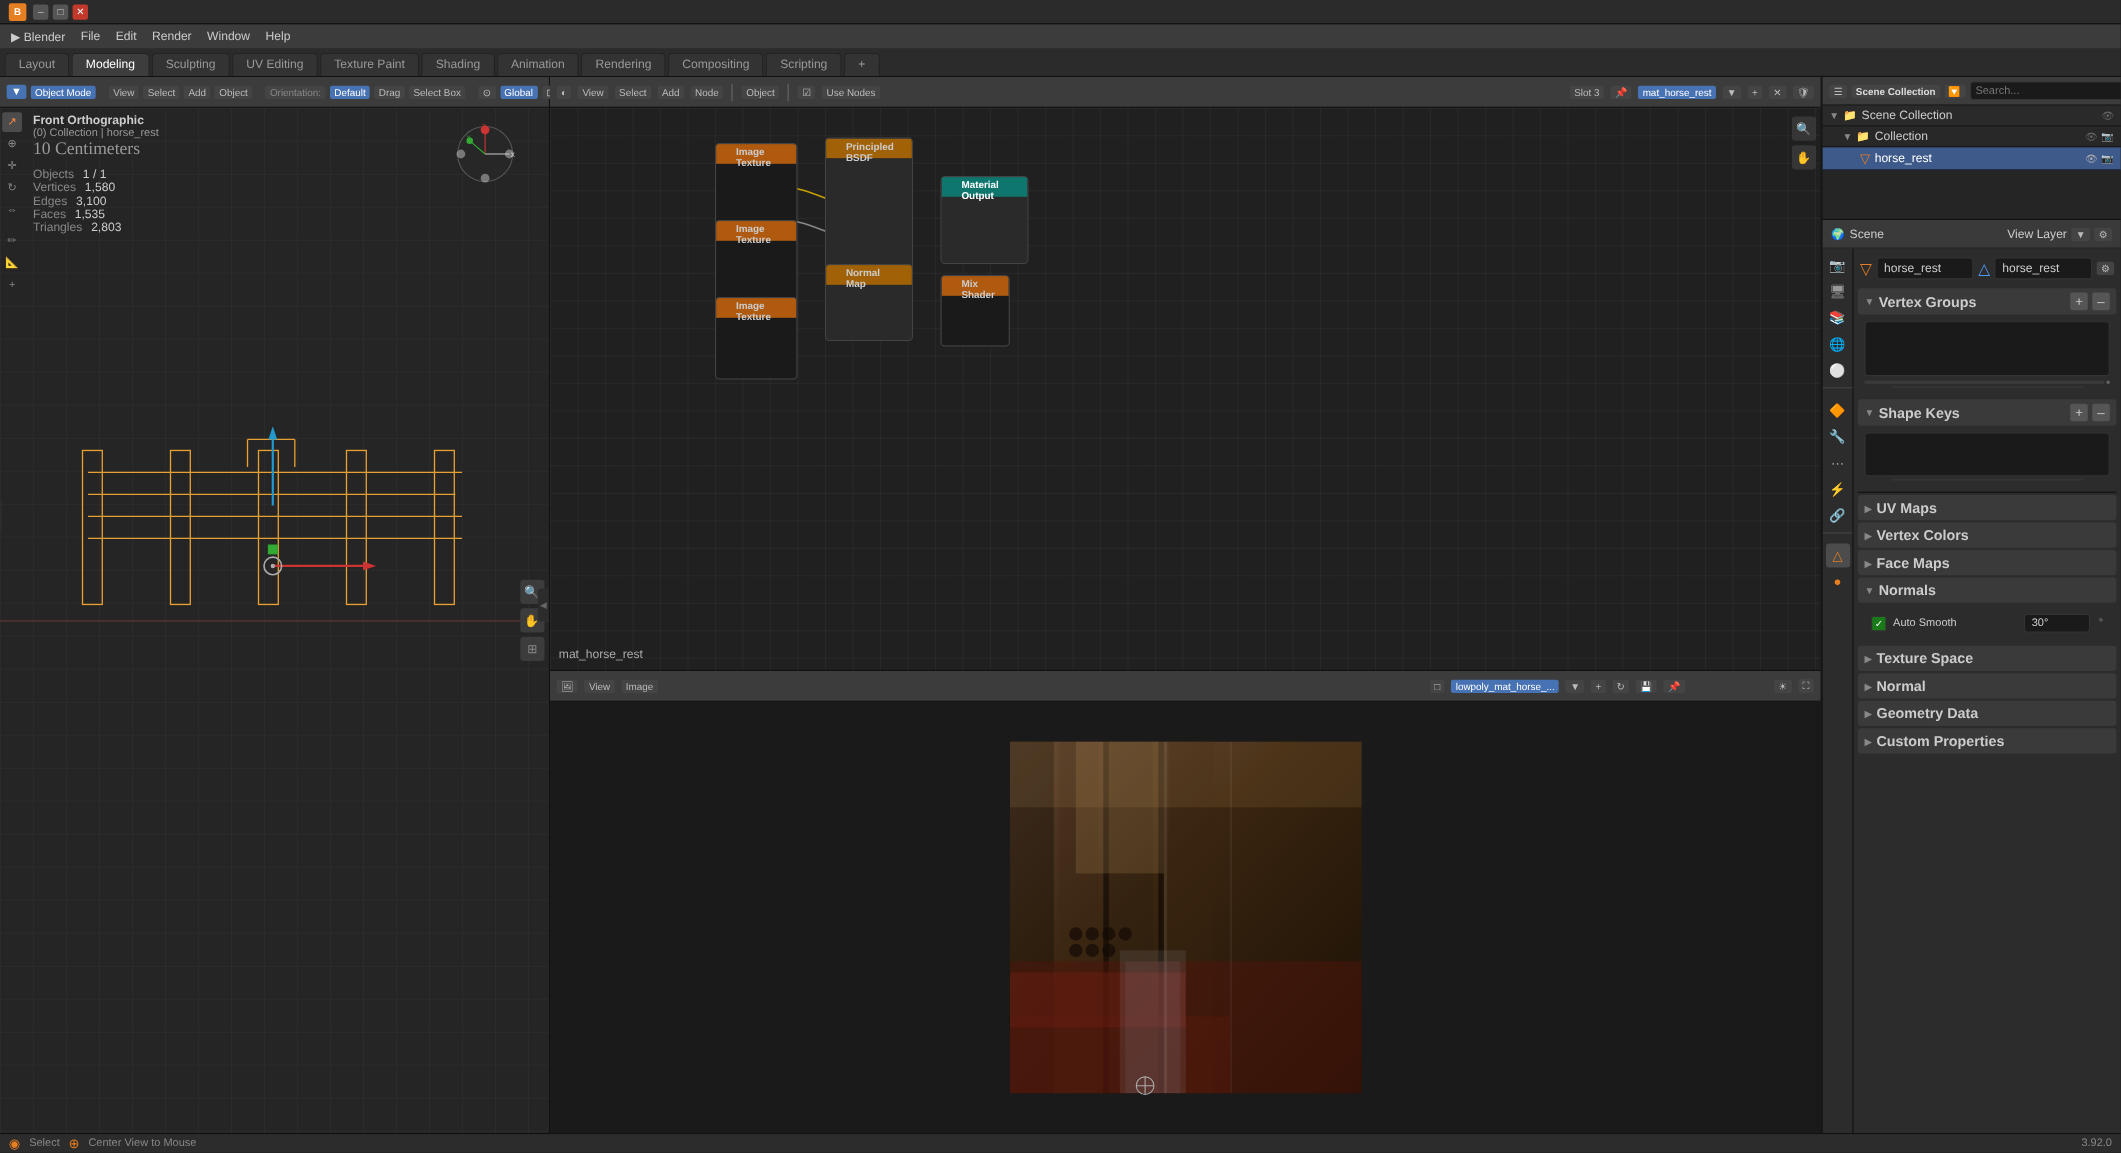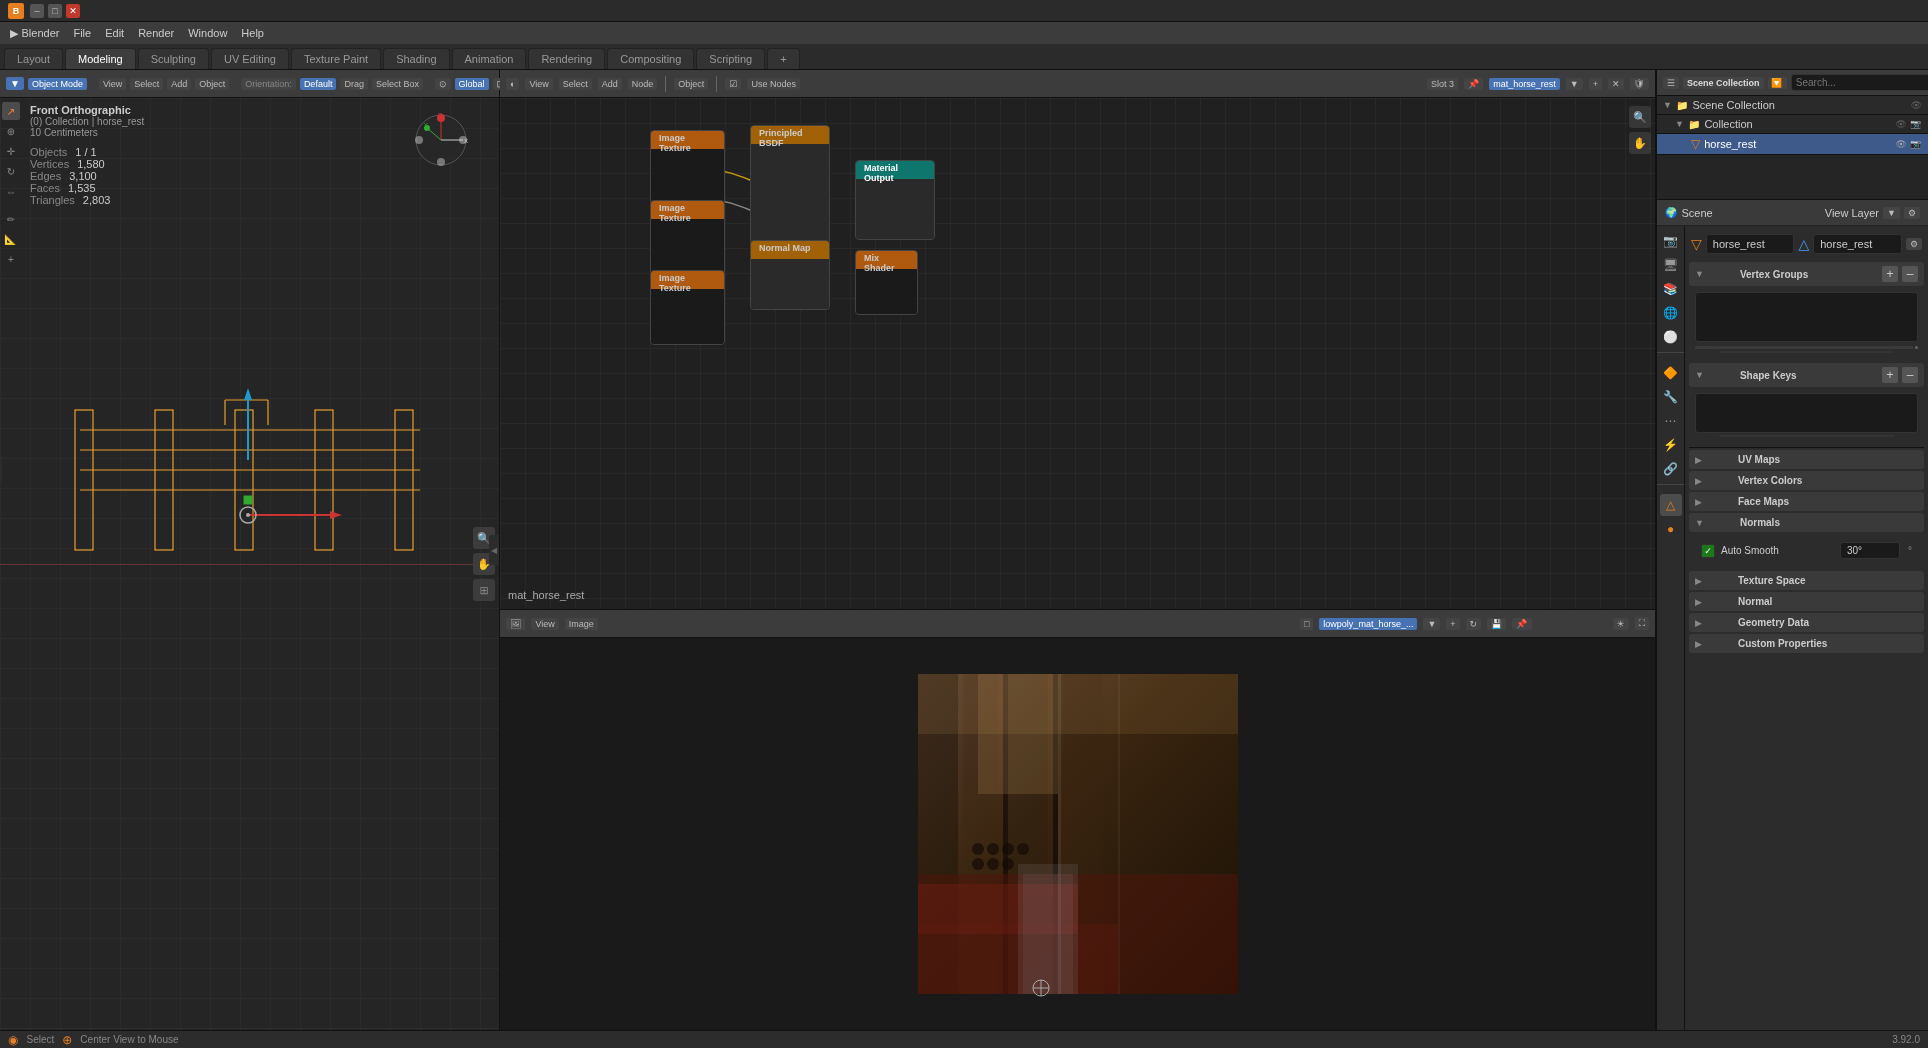"10 Centimeters" #viewport-info .scale-info { font-family: none -> Liberation Serif, serif; font-size: 10px -> 16px }
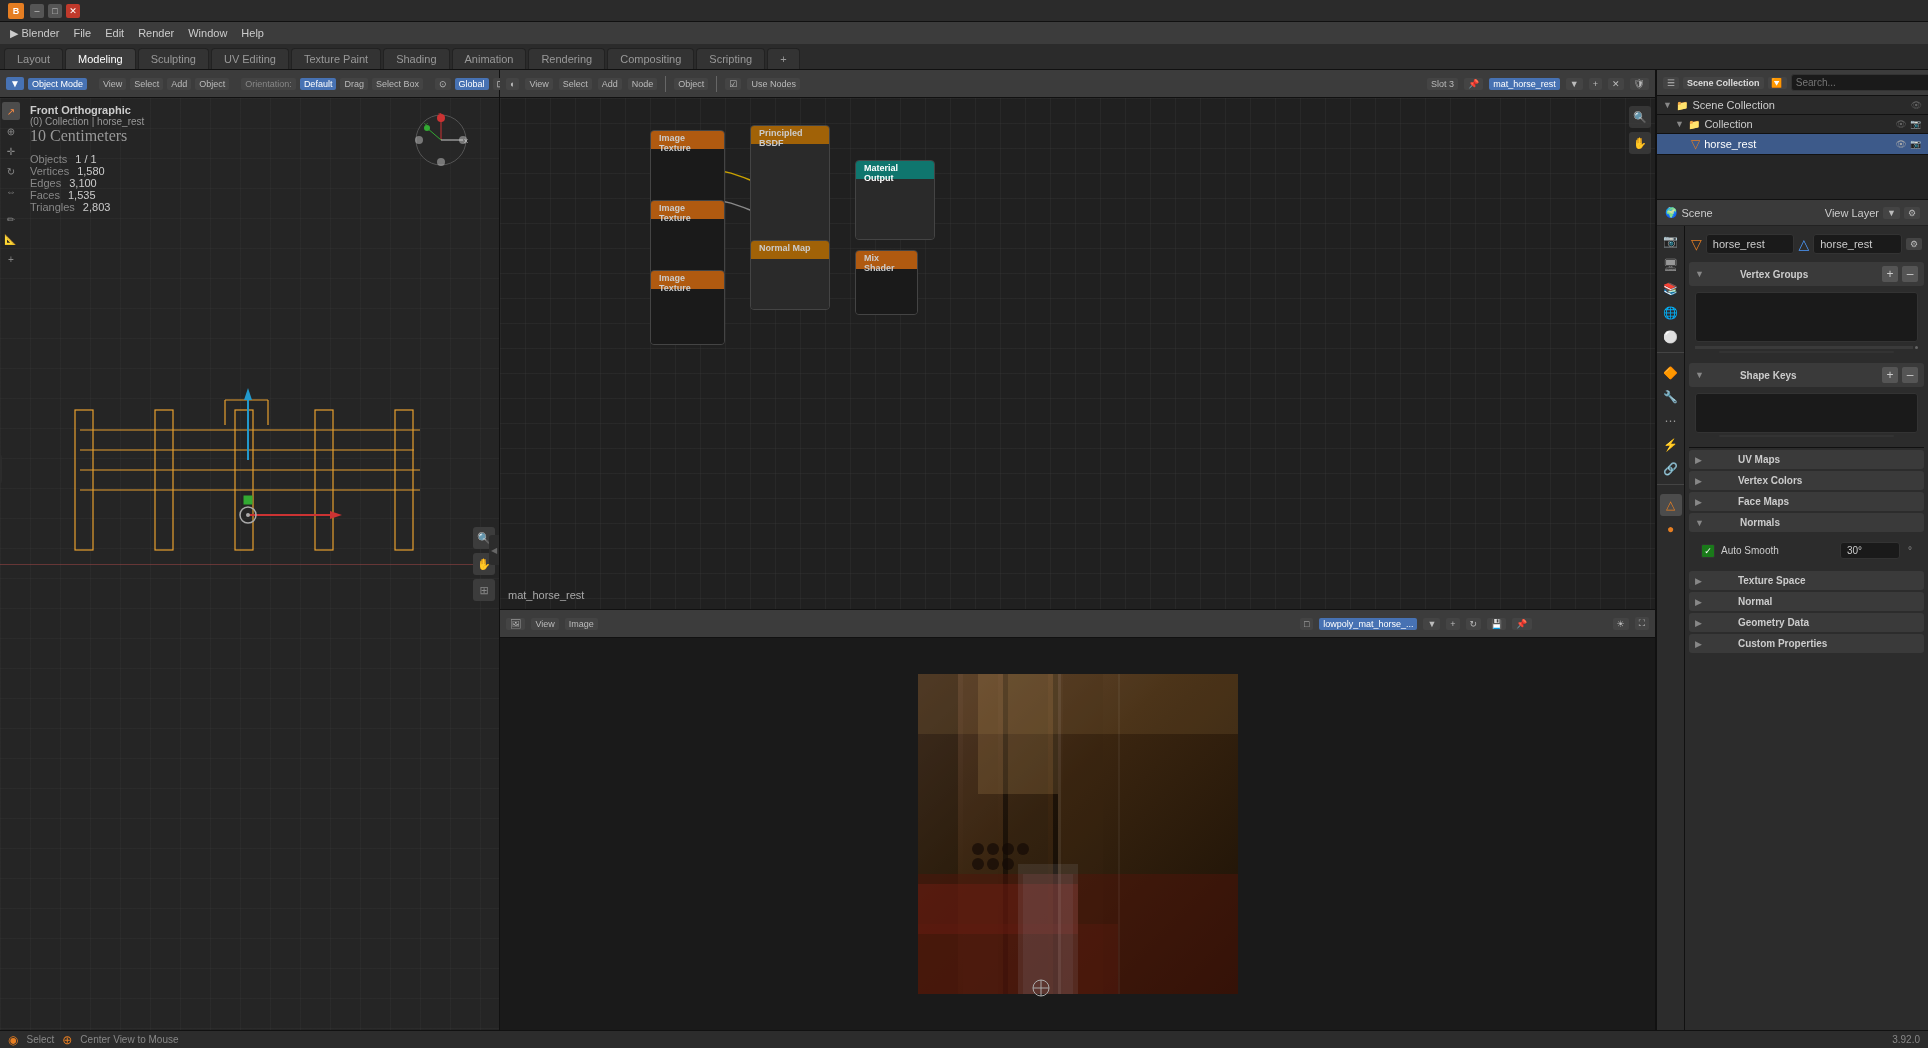"Image Texture" .node-card .node-header { padding: 2px 8px -> 2px 18px }
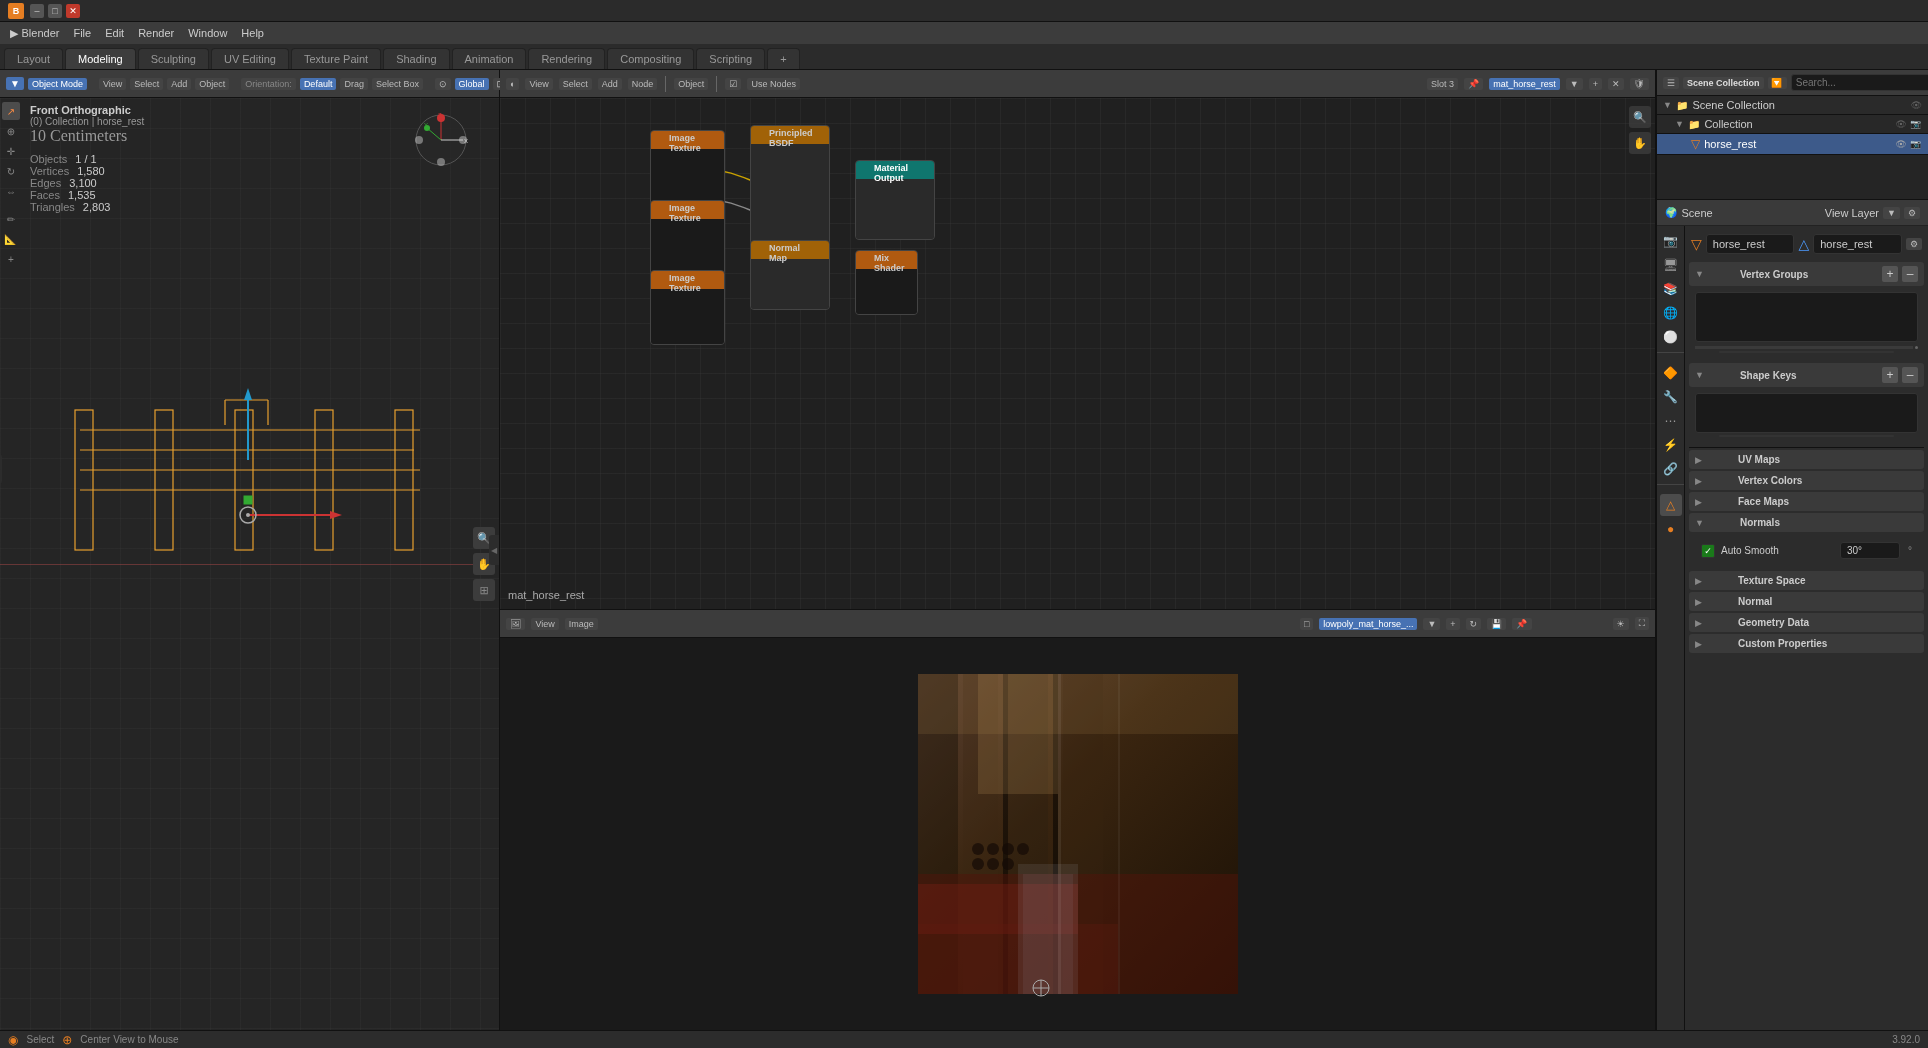"Vertex Groups" .section-title { font-size: 10px -> 13px; margin-left: 32px -> none }
